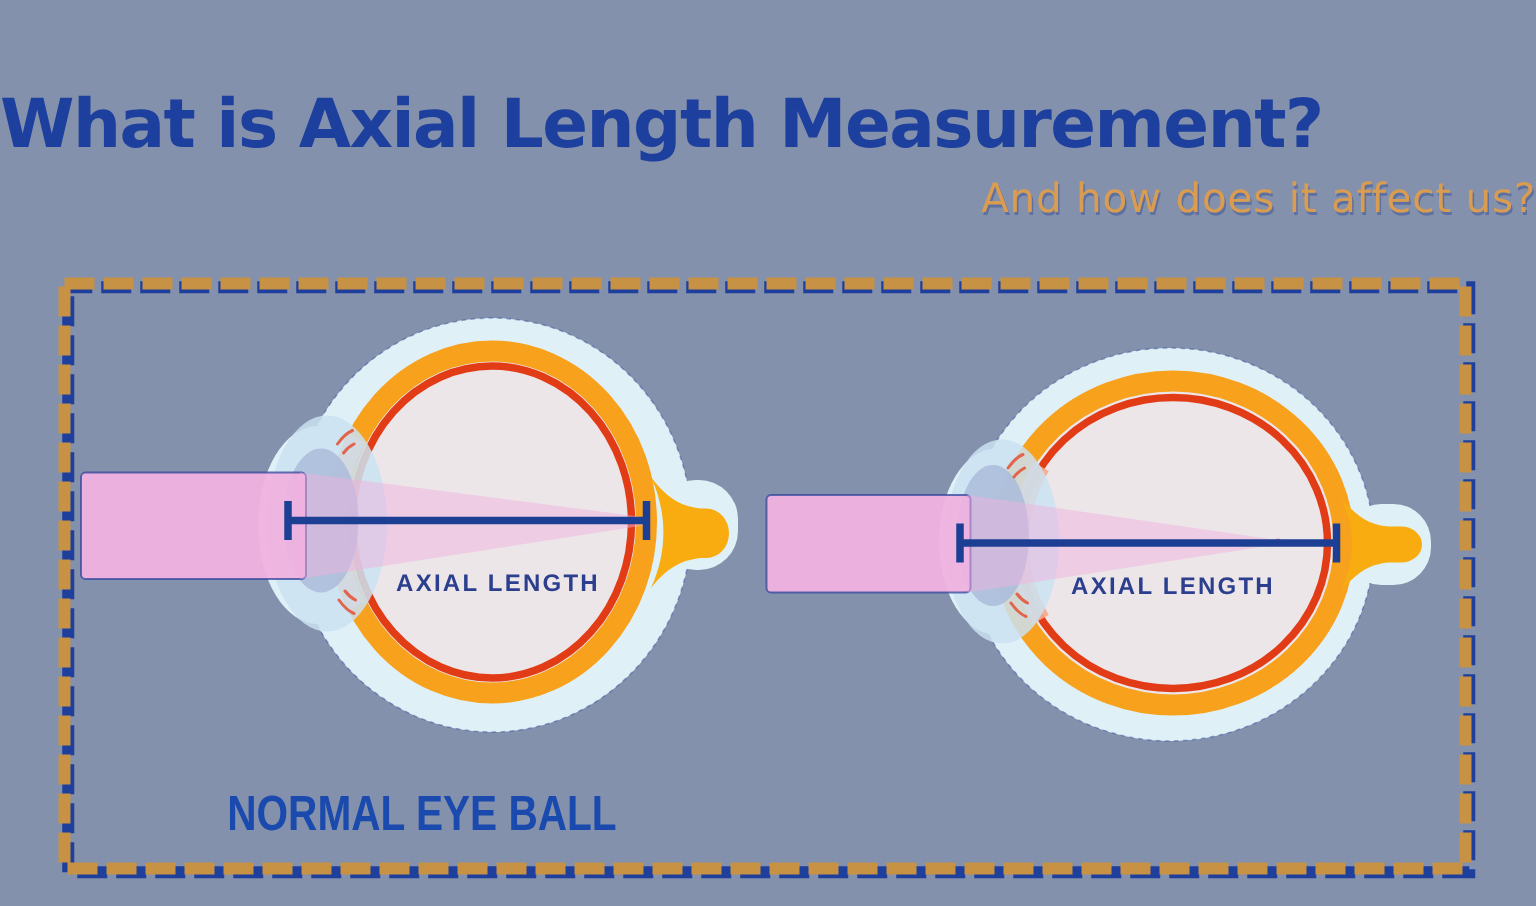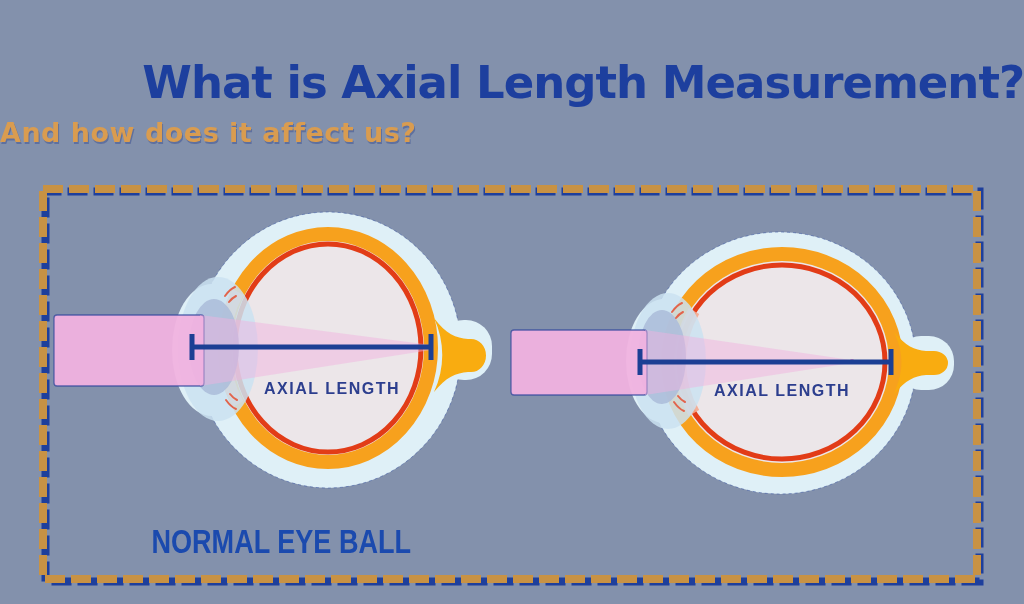"What is Axial Length Measurement?" .title { text-align: right -> left }
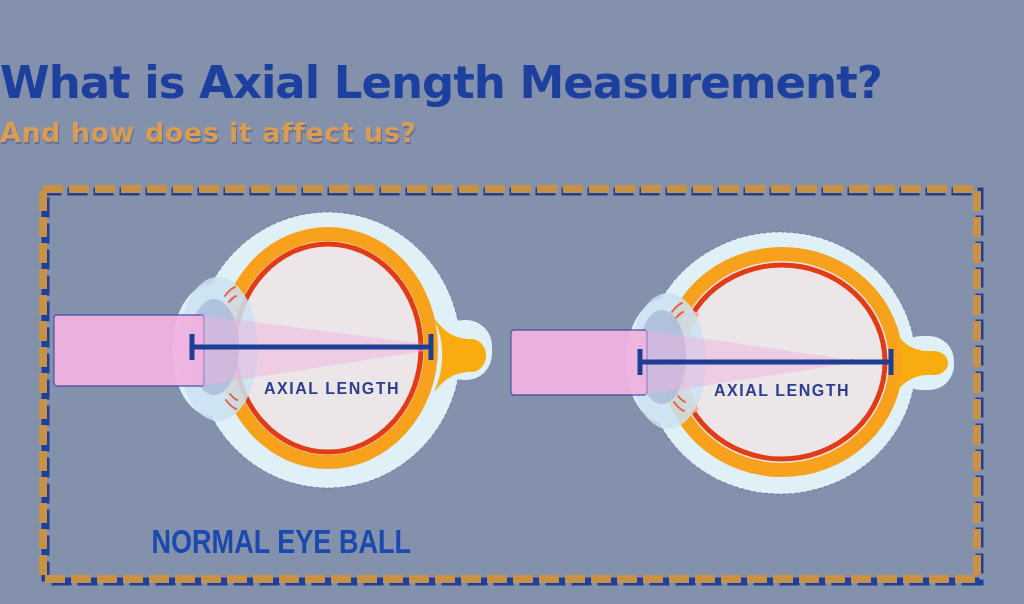"And how does it affect" .subtitle { font-weight: bold -> normal; text-align: left -> right }
